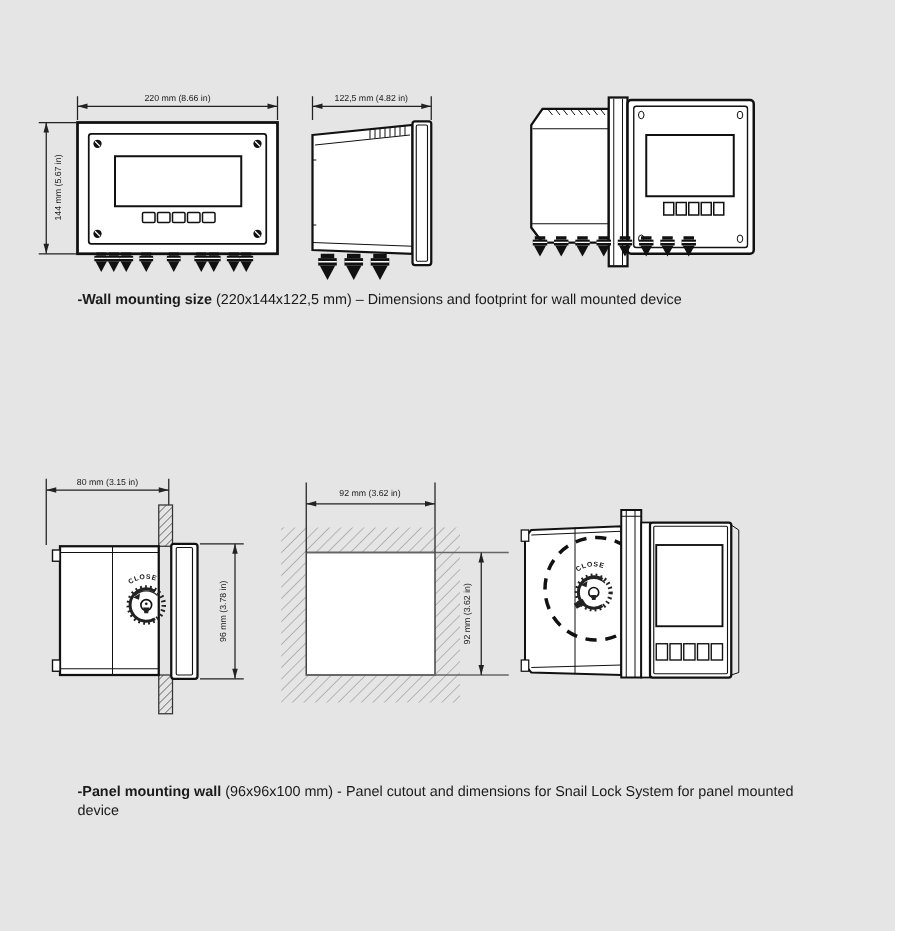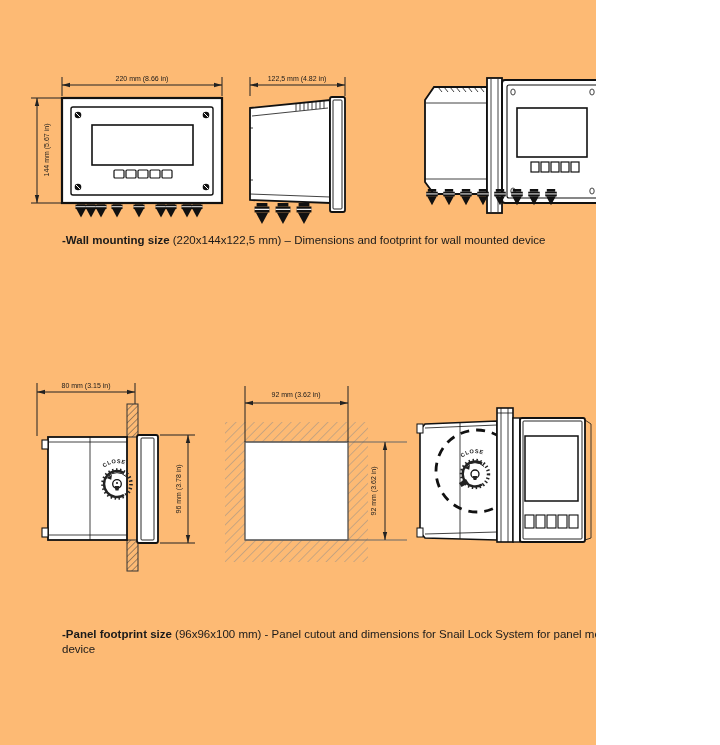"-Wall mounting size (220x144x122,5 mm)" #page { background: #fdba74 -> #e5e5e5; width: 596px -> 716px }
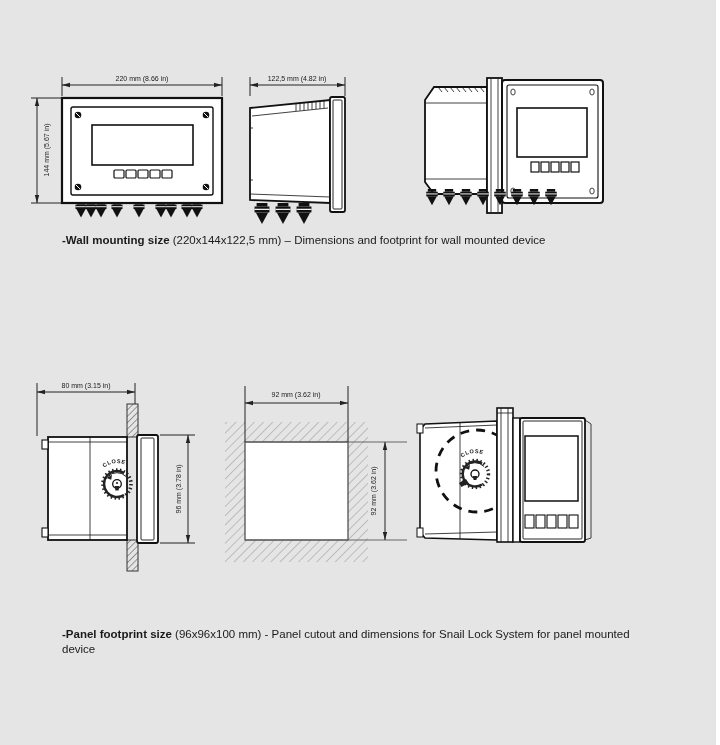"-Panel footprint size" b { text: footprint size -> mounting wall }
